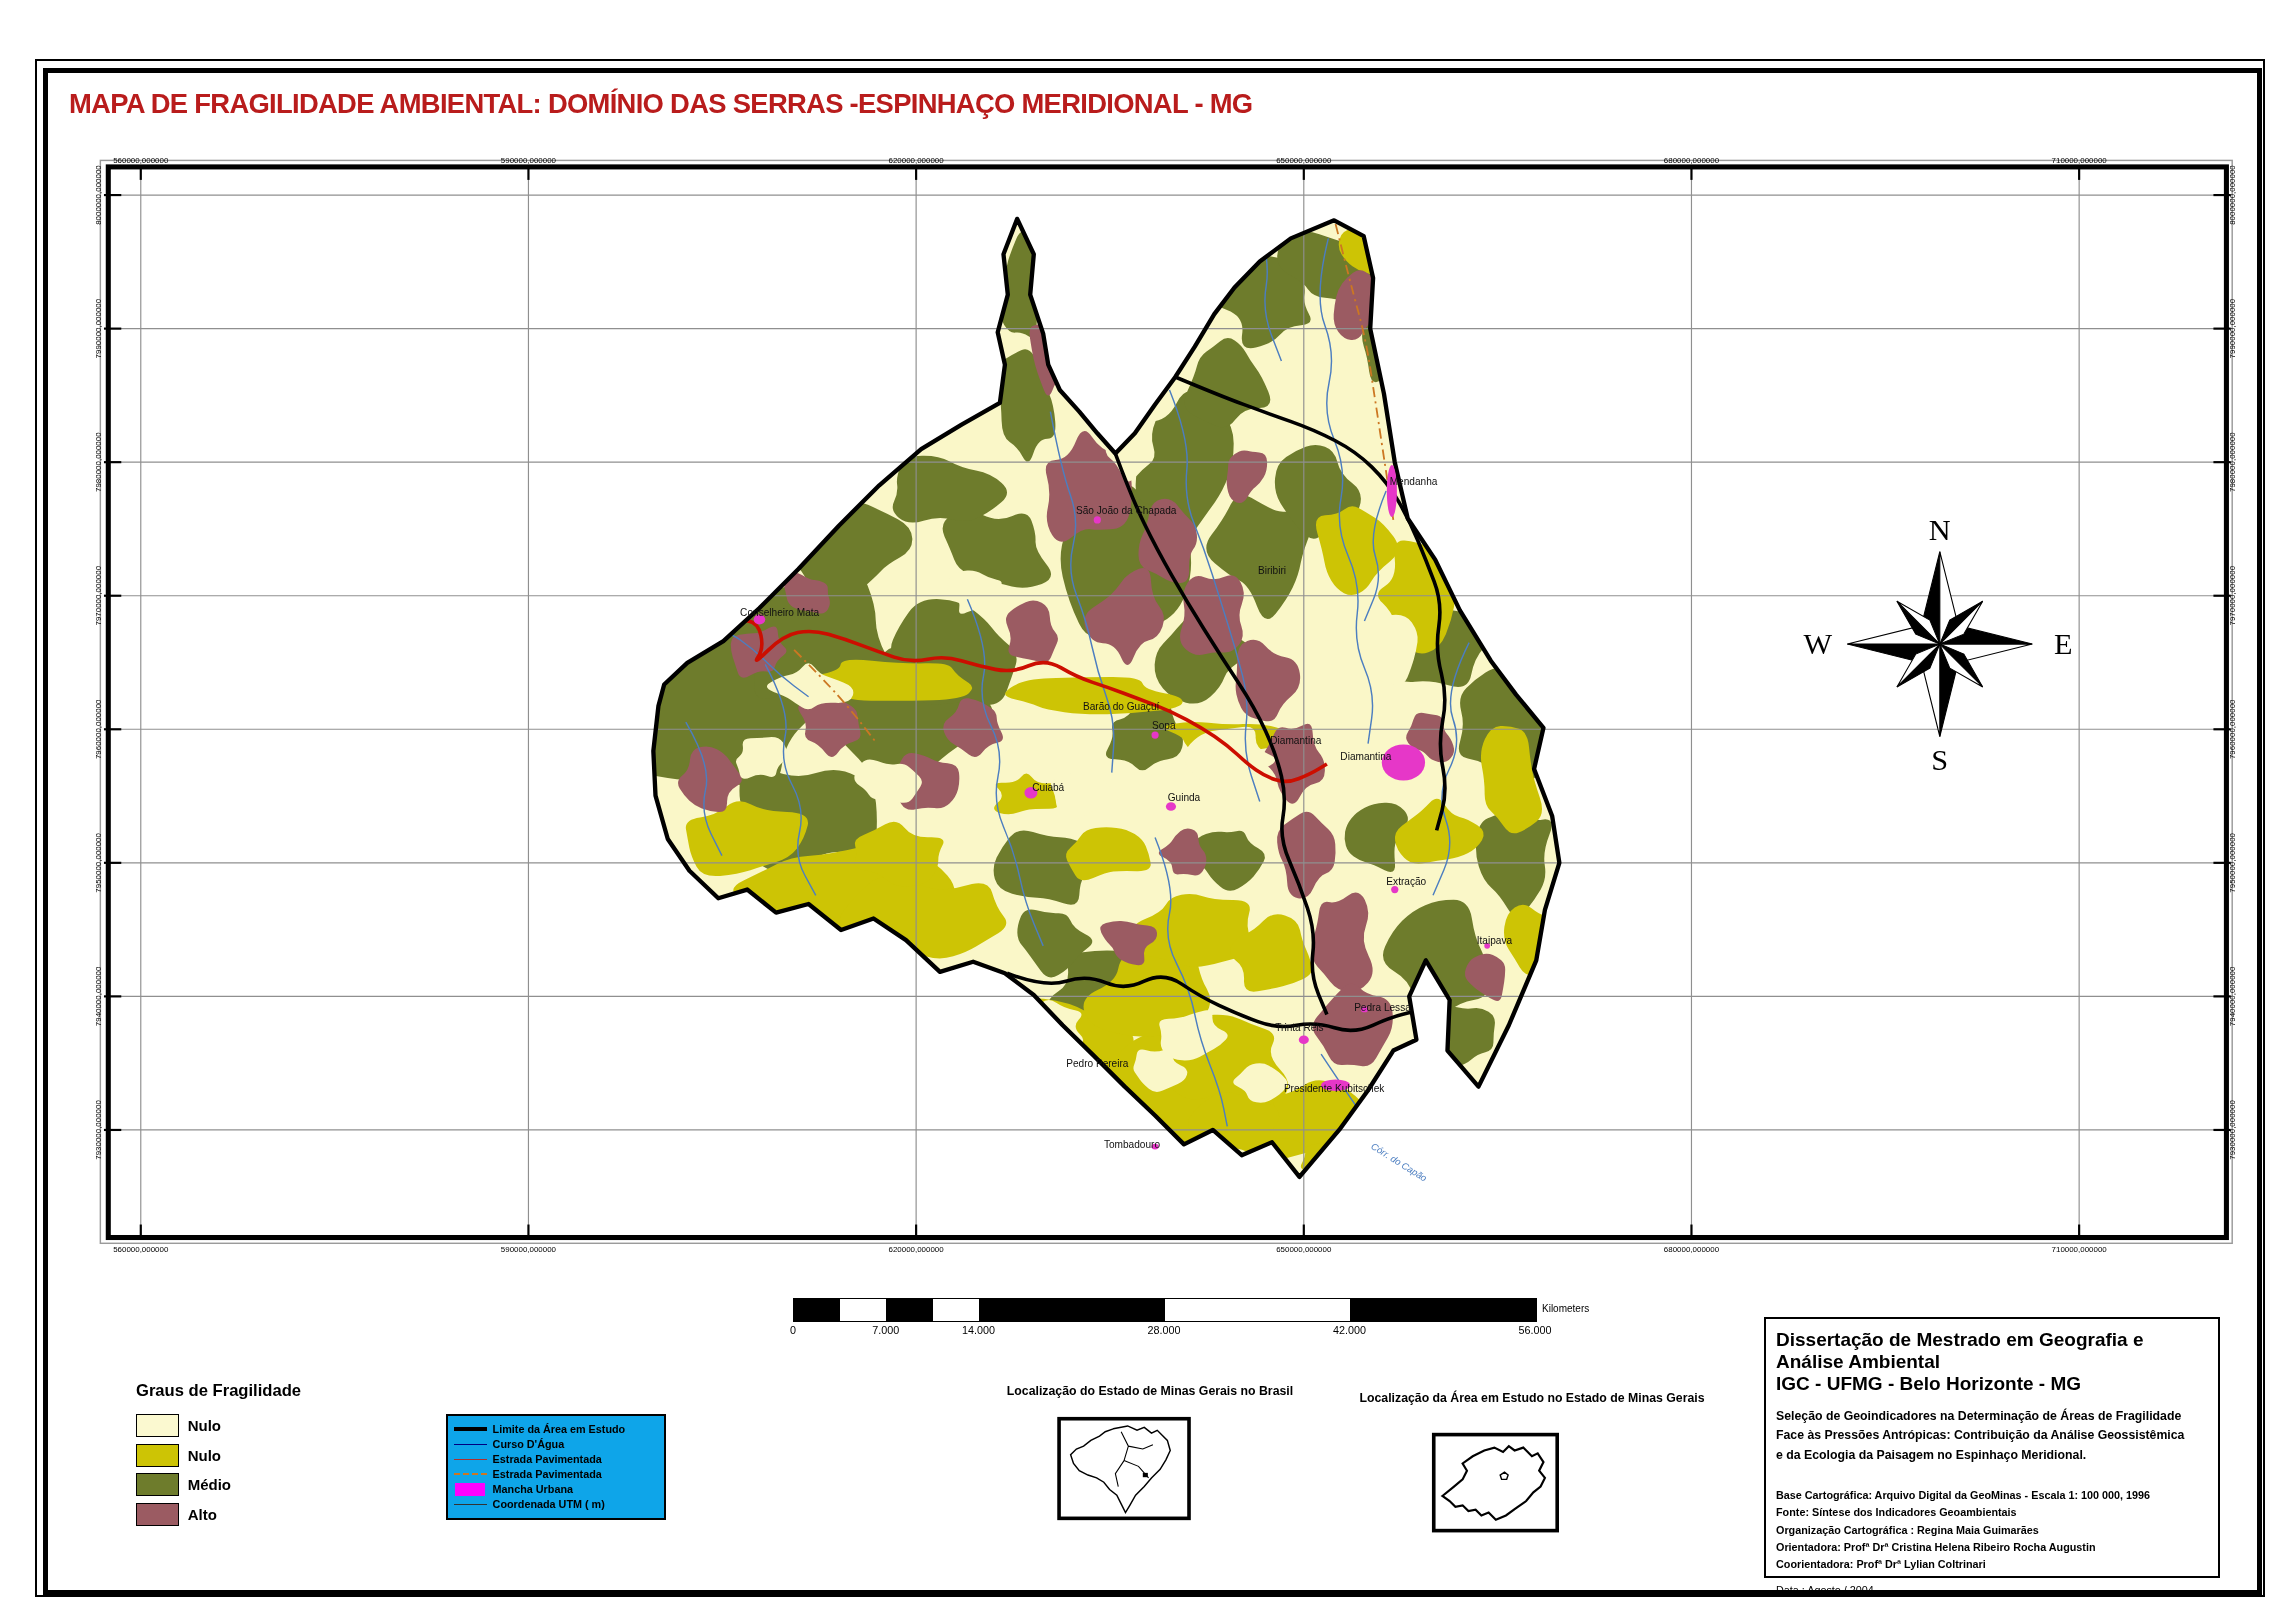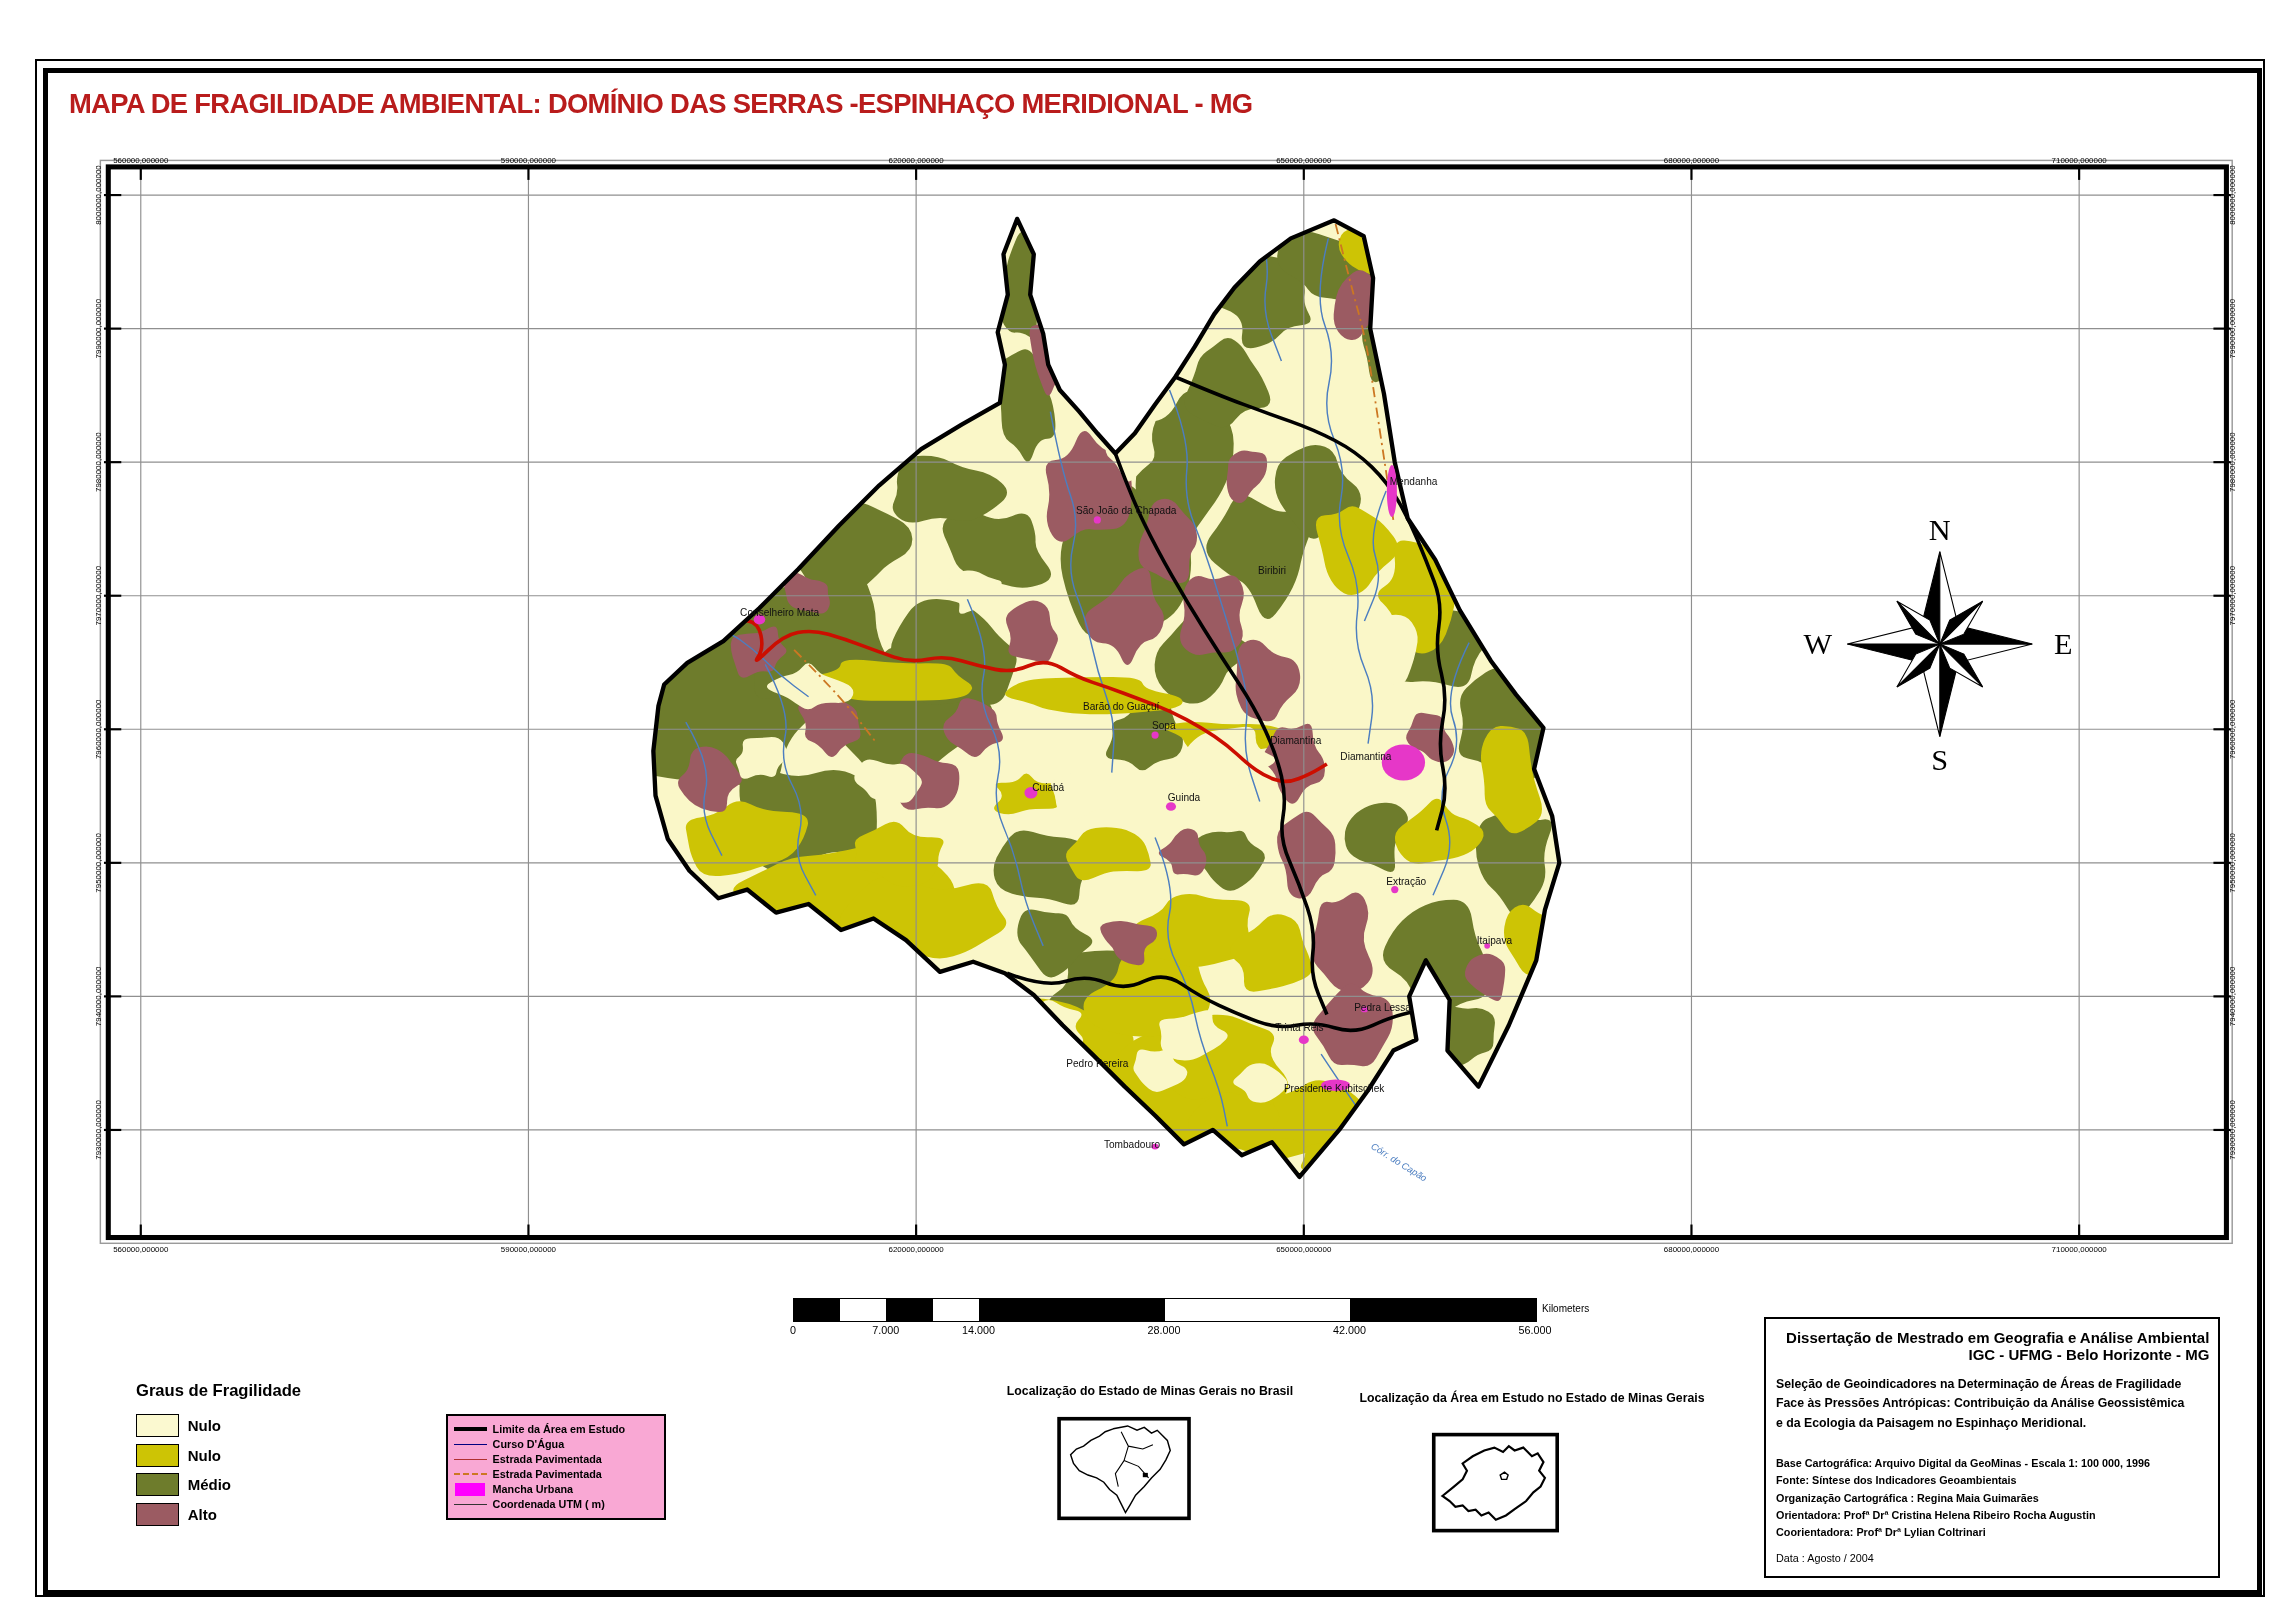"Dissertação de Mestrado em Geografia" .credits .t1,.credits .t2 { font-size: 15px -> 19px; text-align: right -> left }
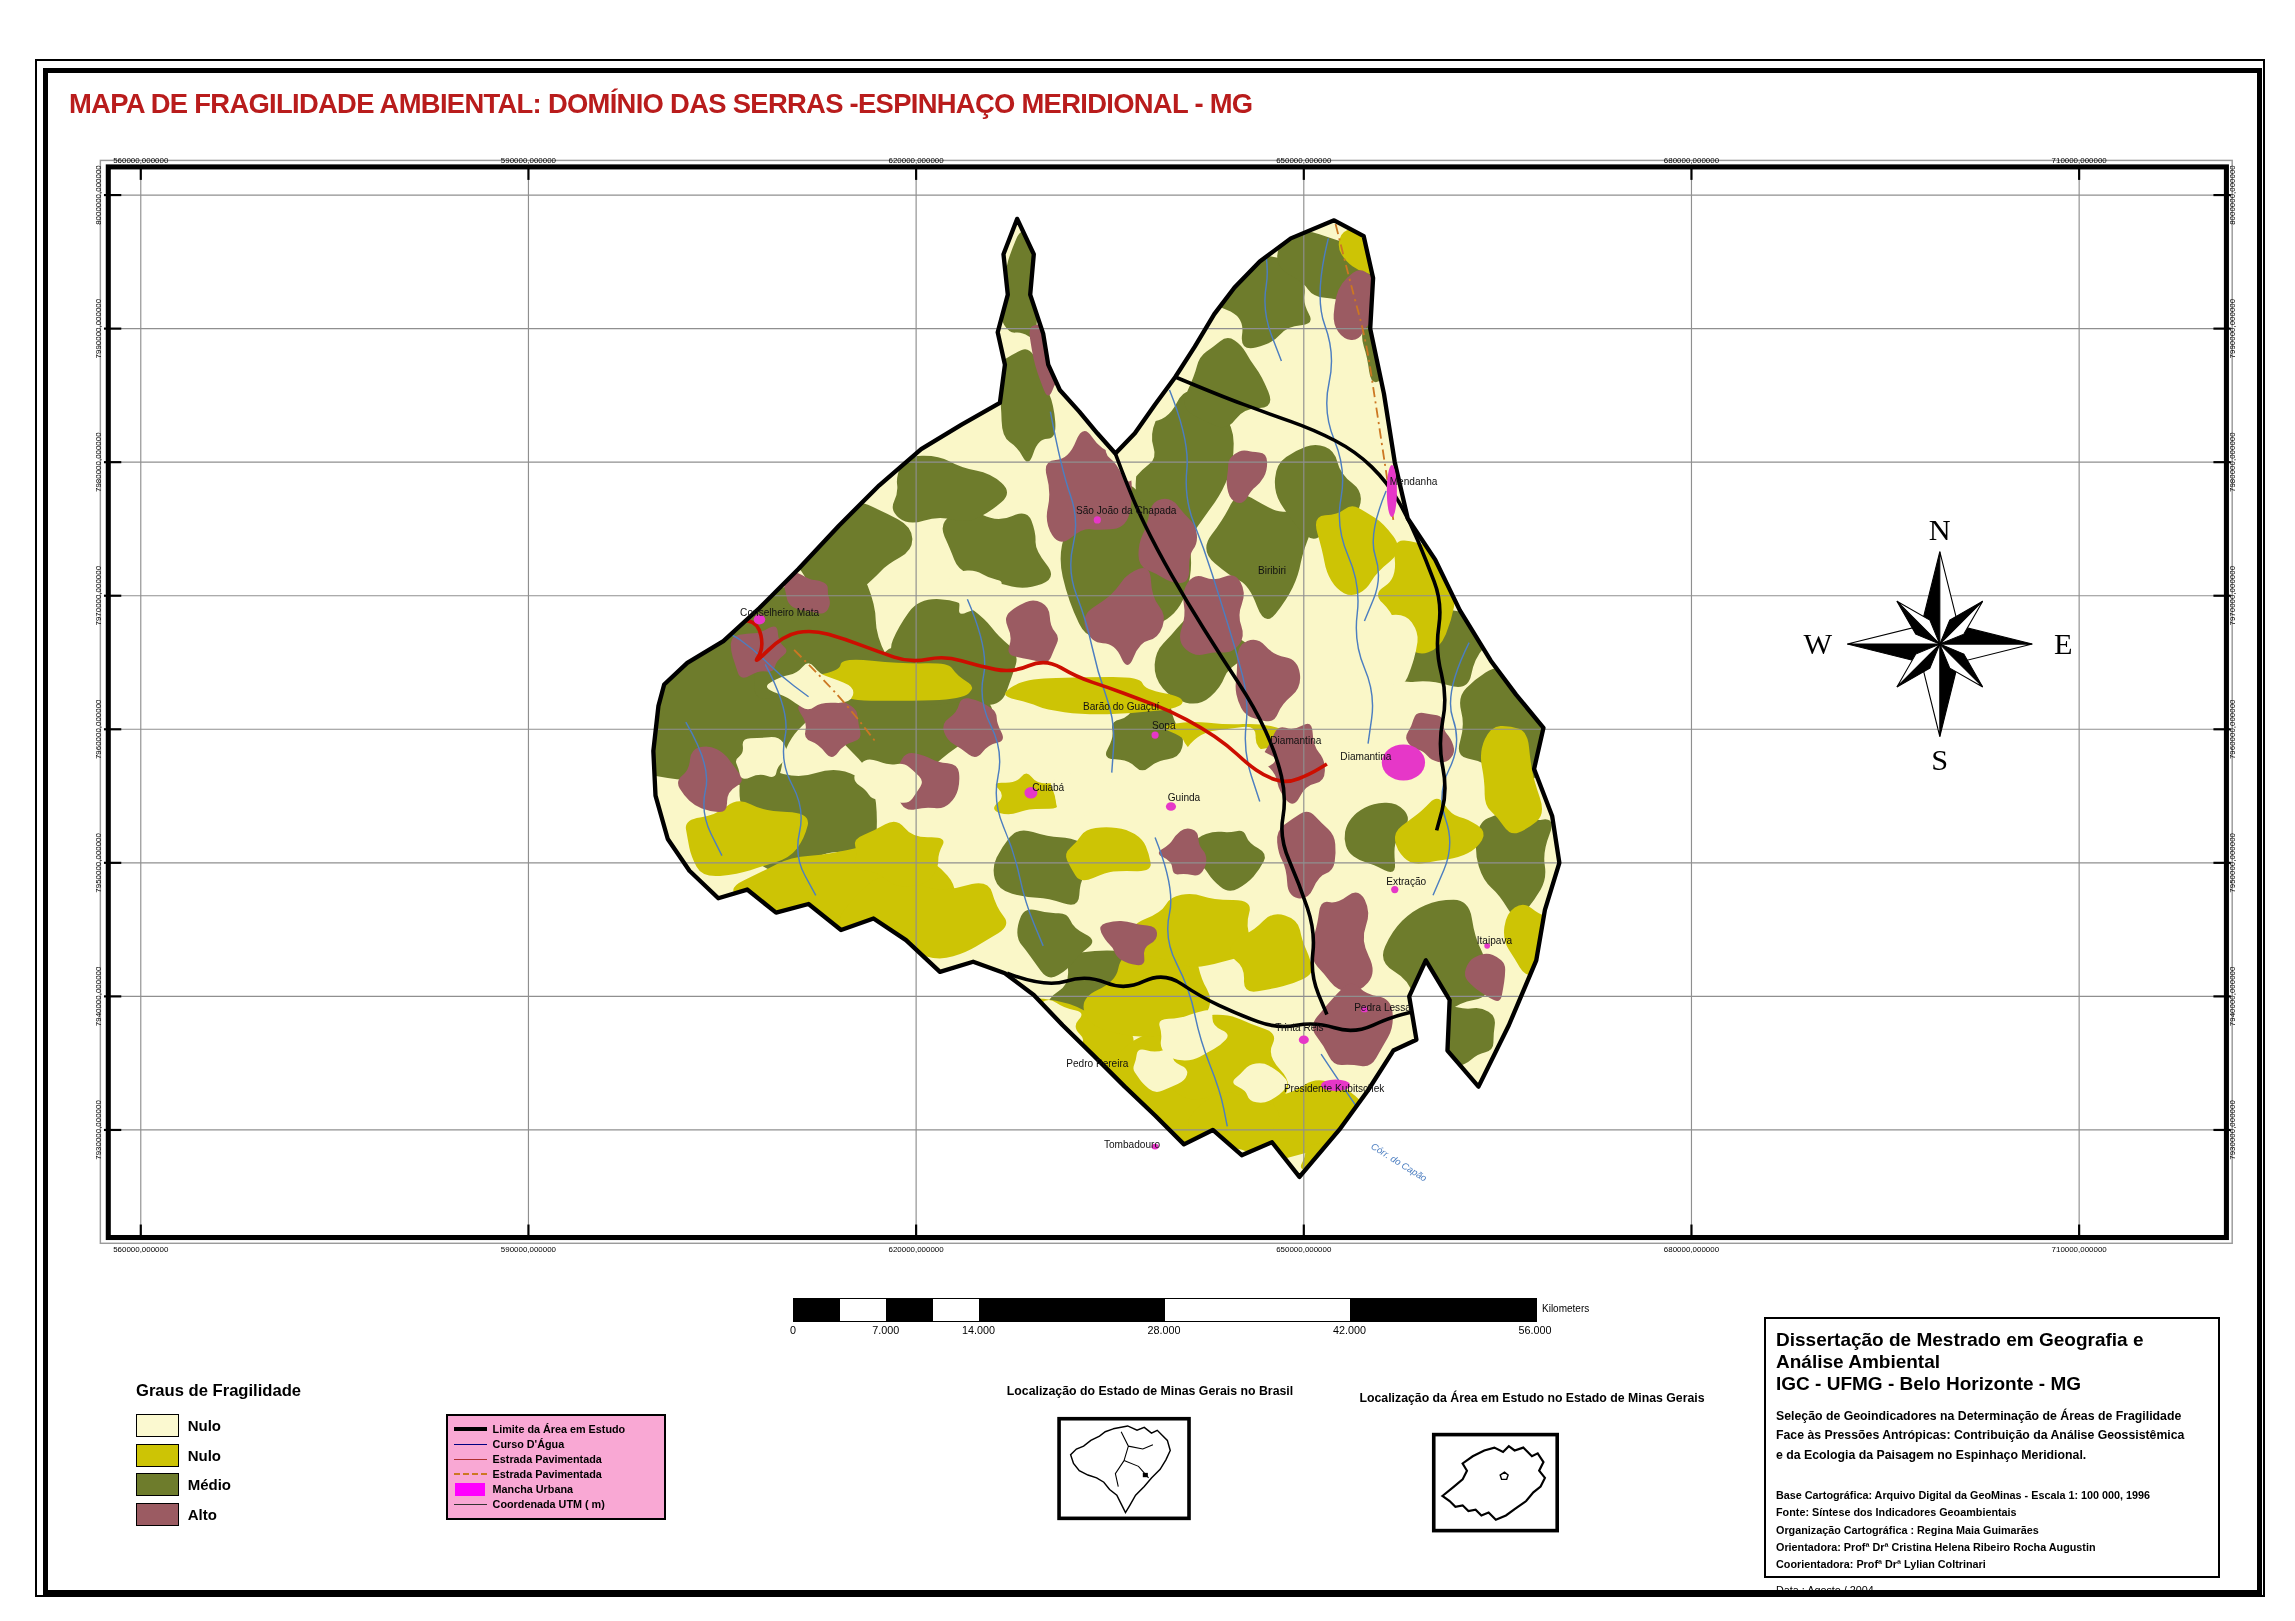"Limite da Área em Estudo" .line-legend { background: #f9a8d4 -> #0ea5e9 }
